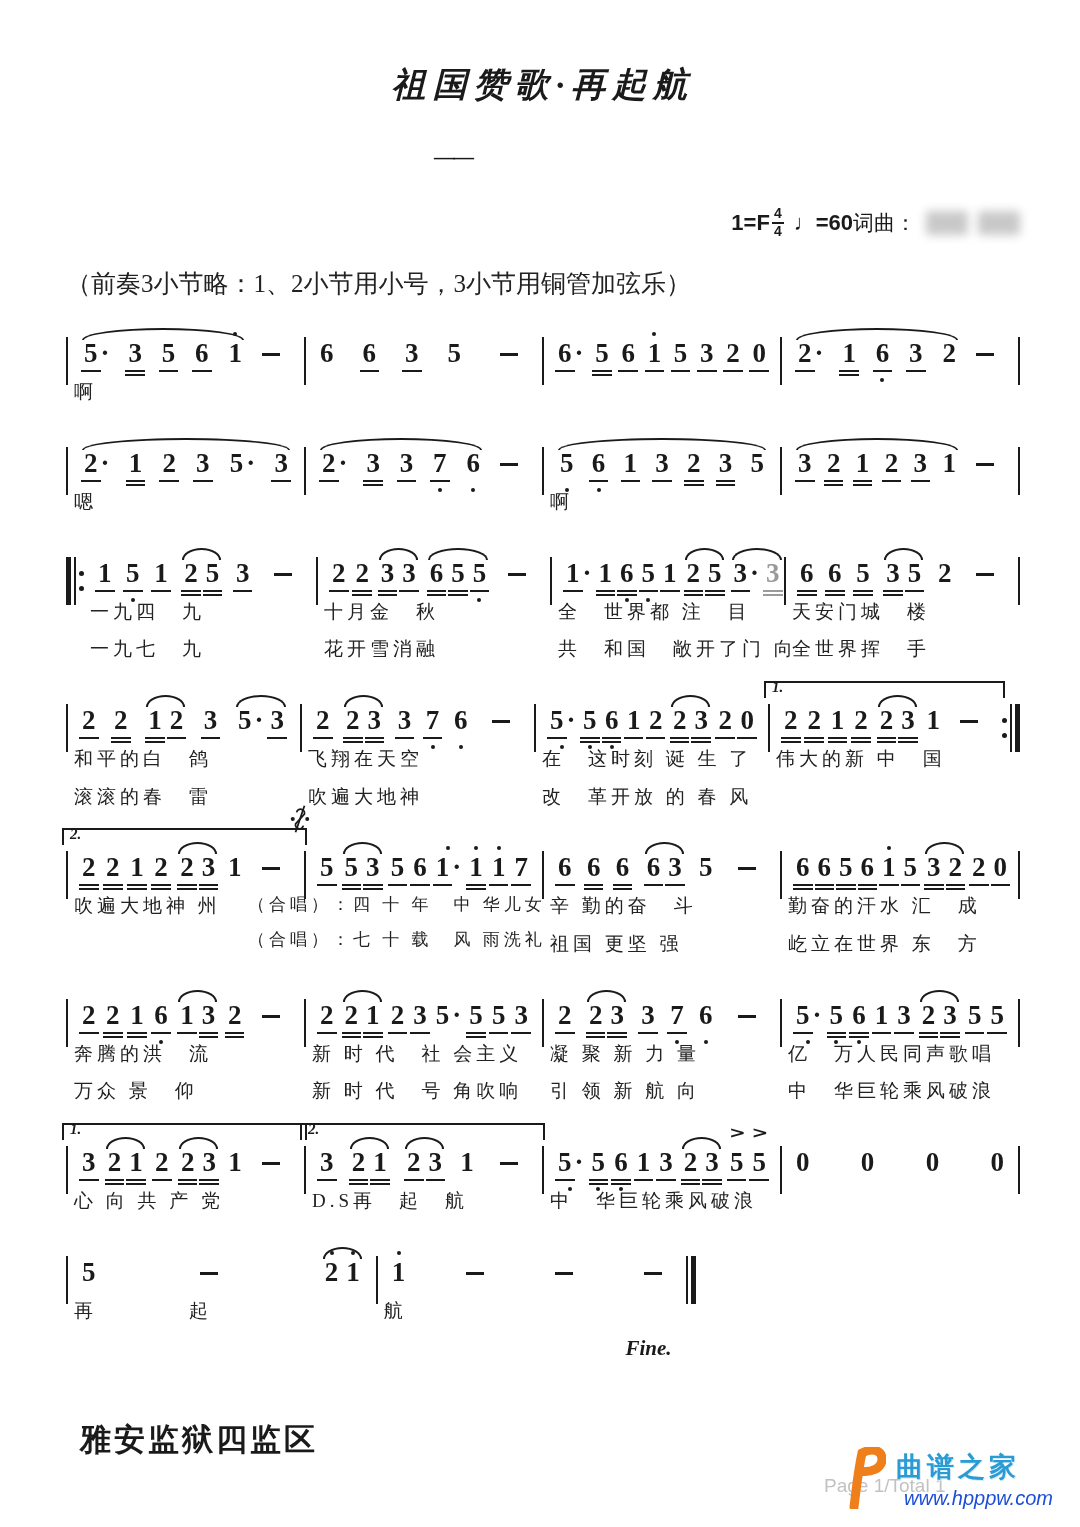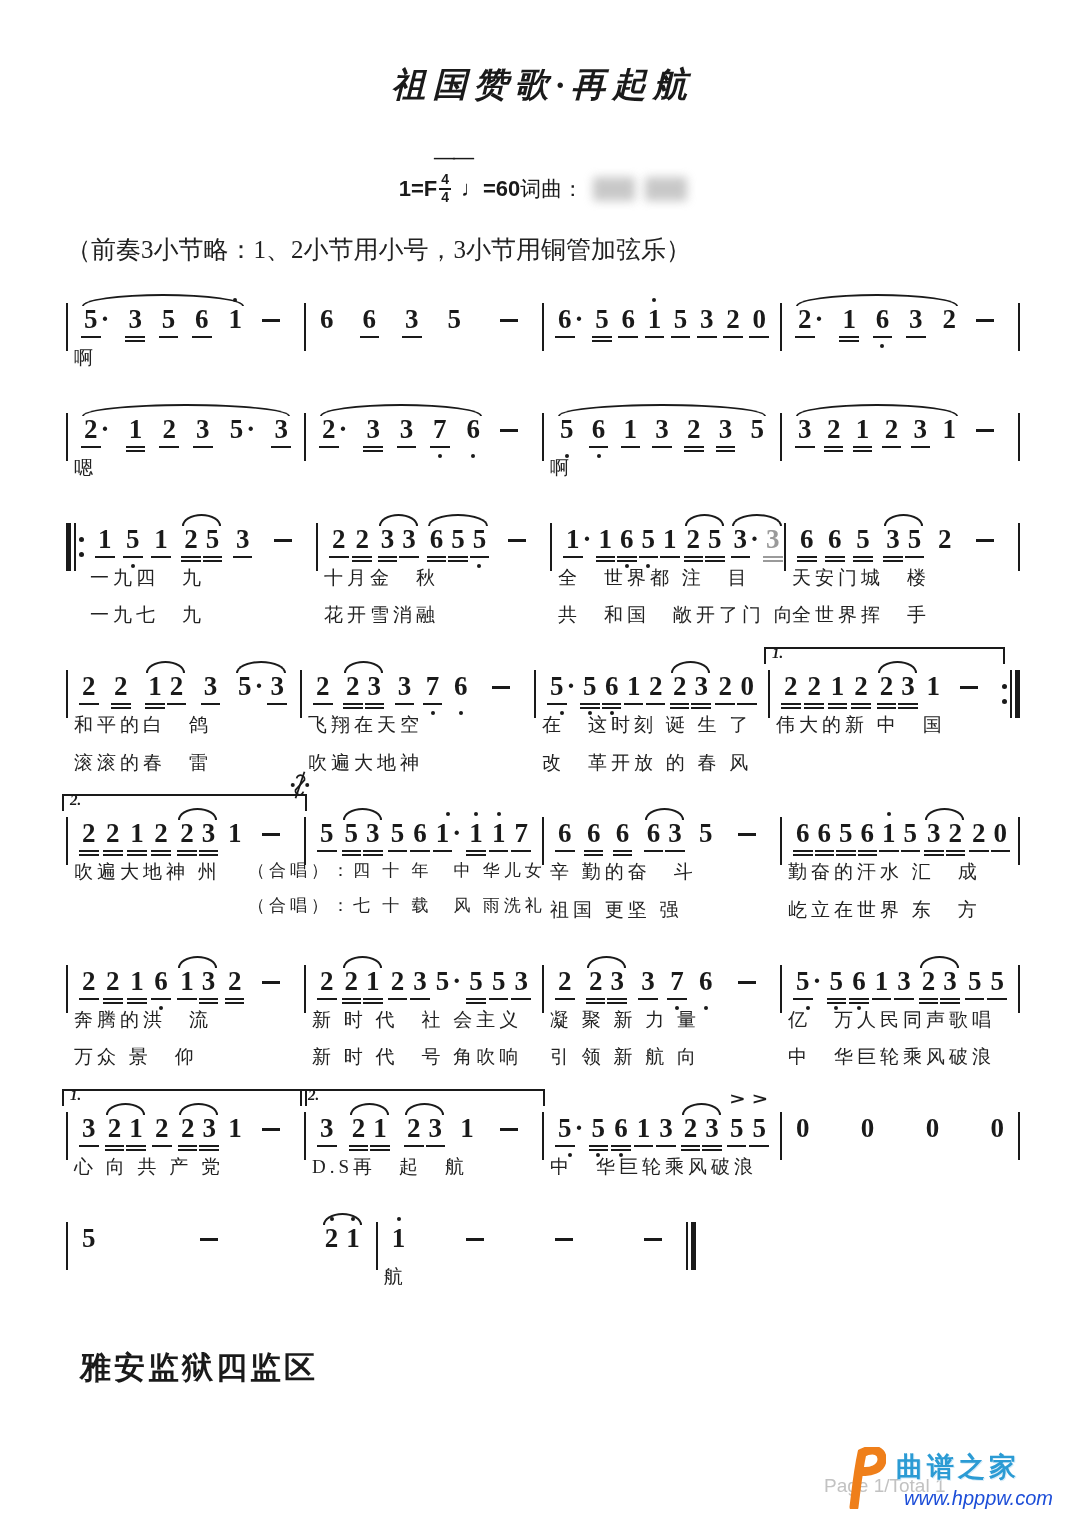"1=F" .meta-row { justify-content: center -> flex-end; margin-top: none -> 34px }
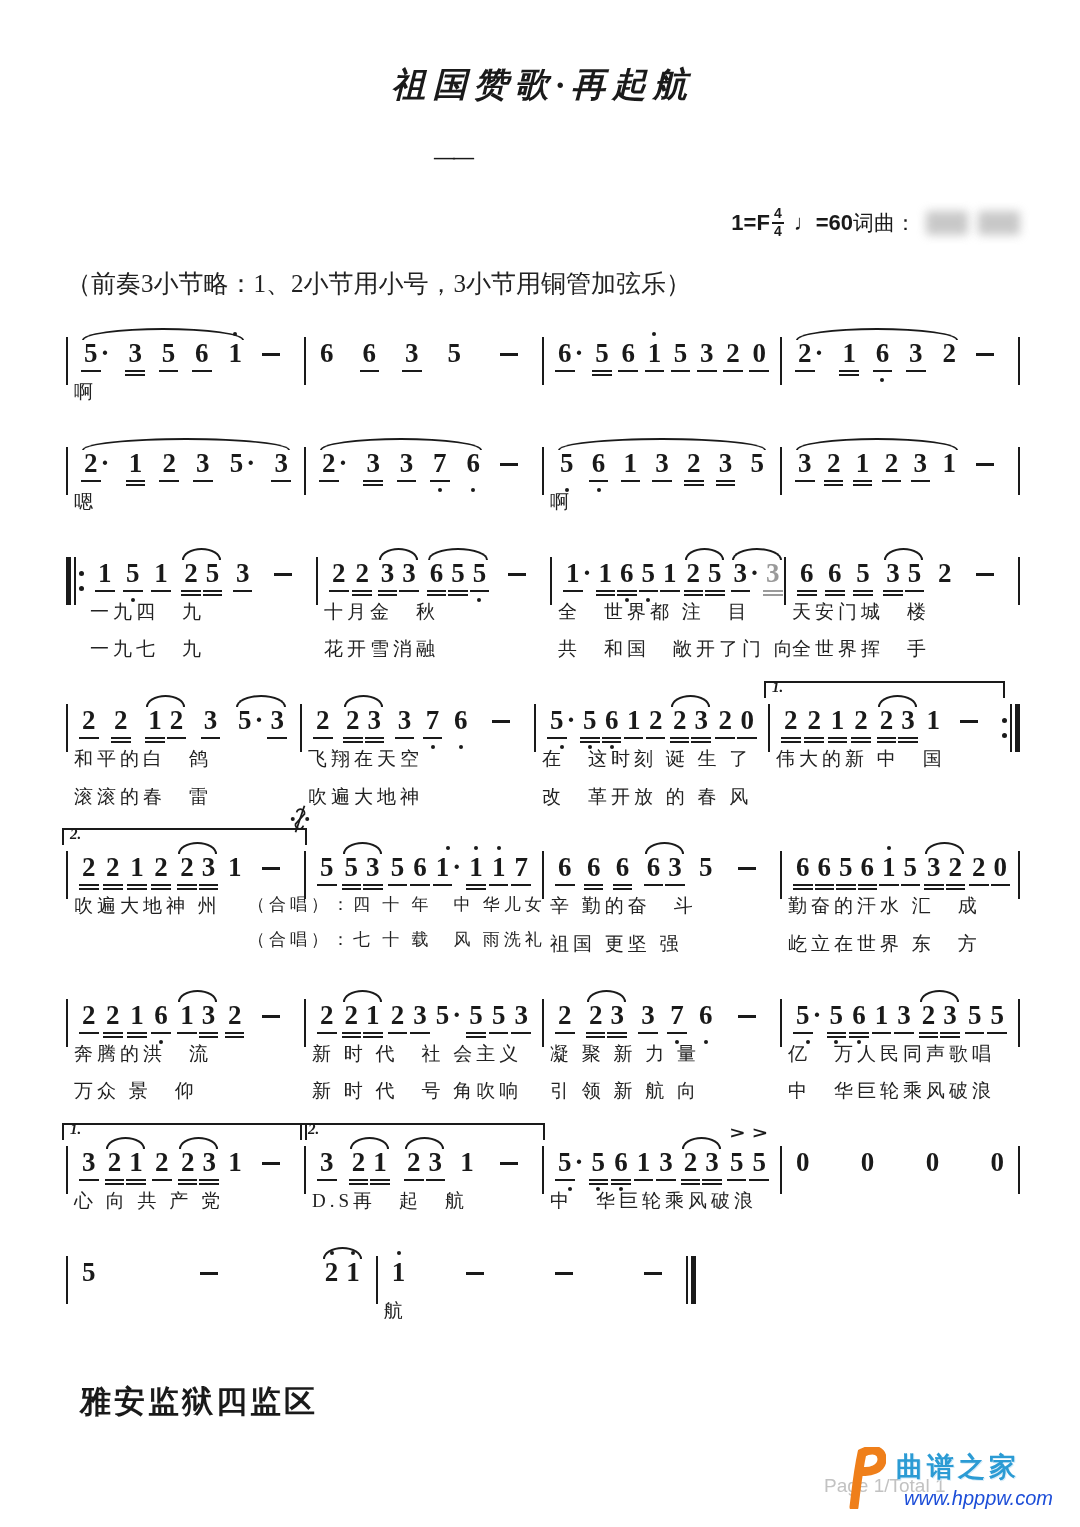"再 起" div.m-lyric { html: none -> <div>再 起</div> }
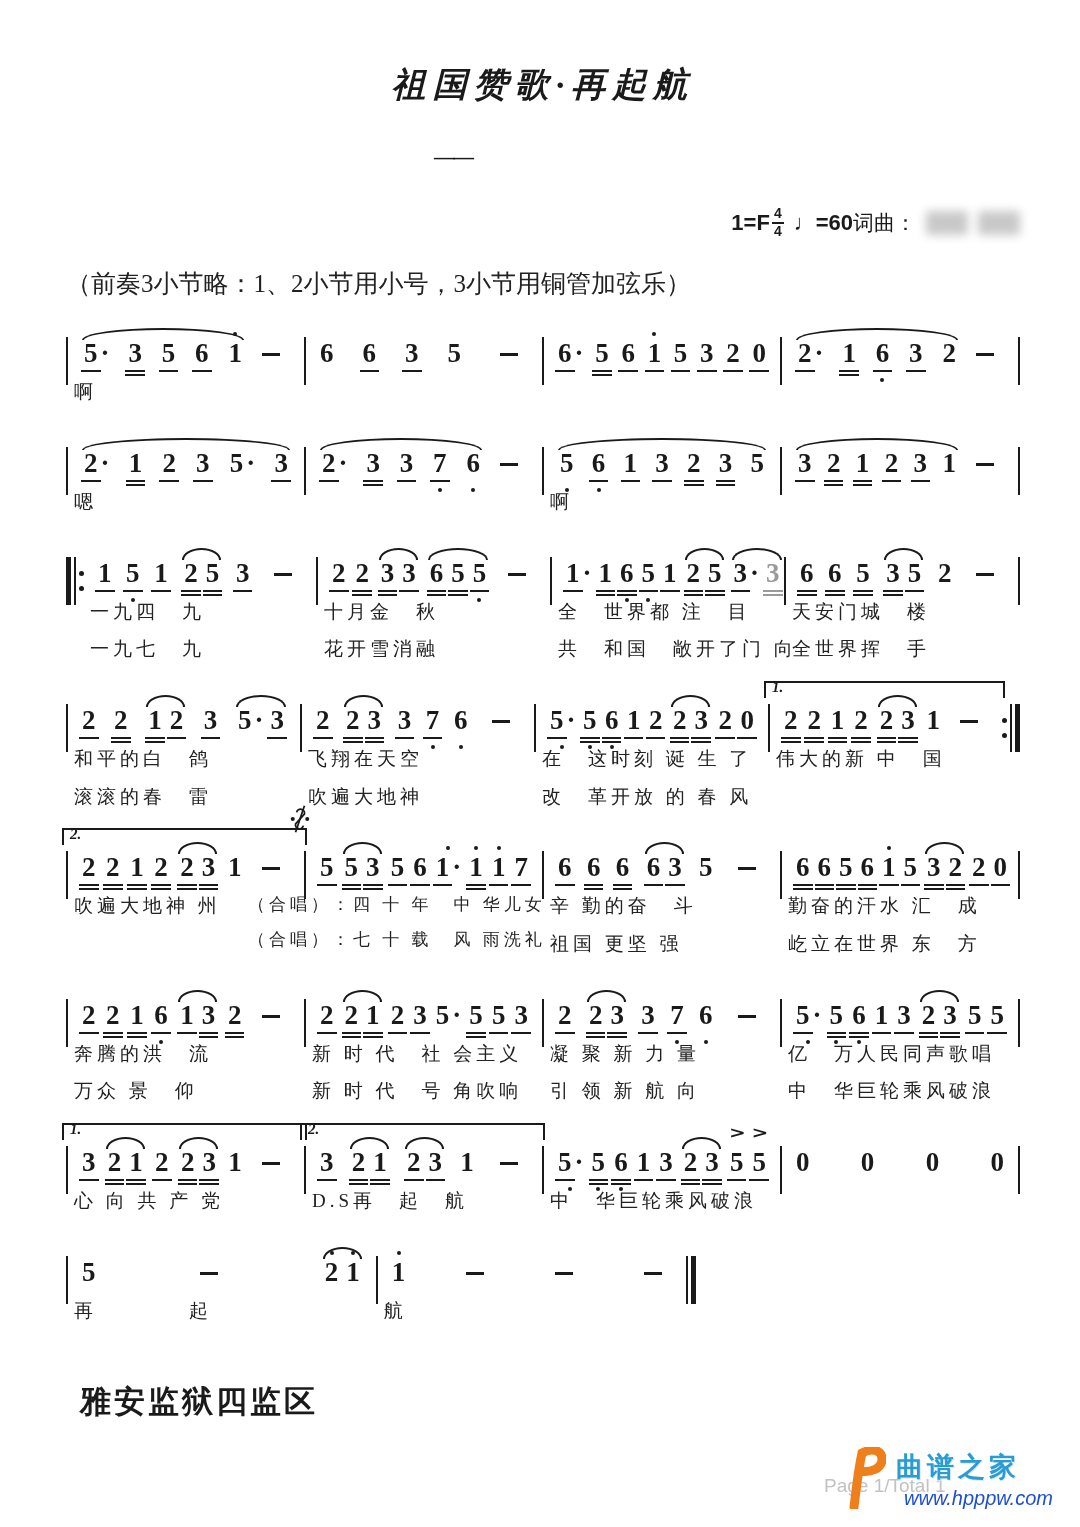"Fine." div.m-mark { html: none -> <div>Fine.</div> }
